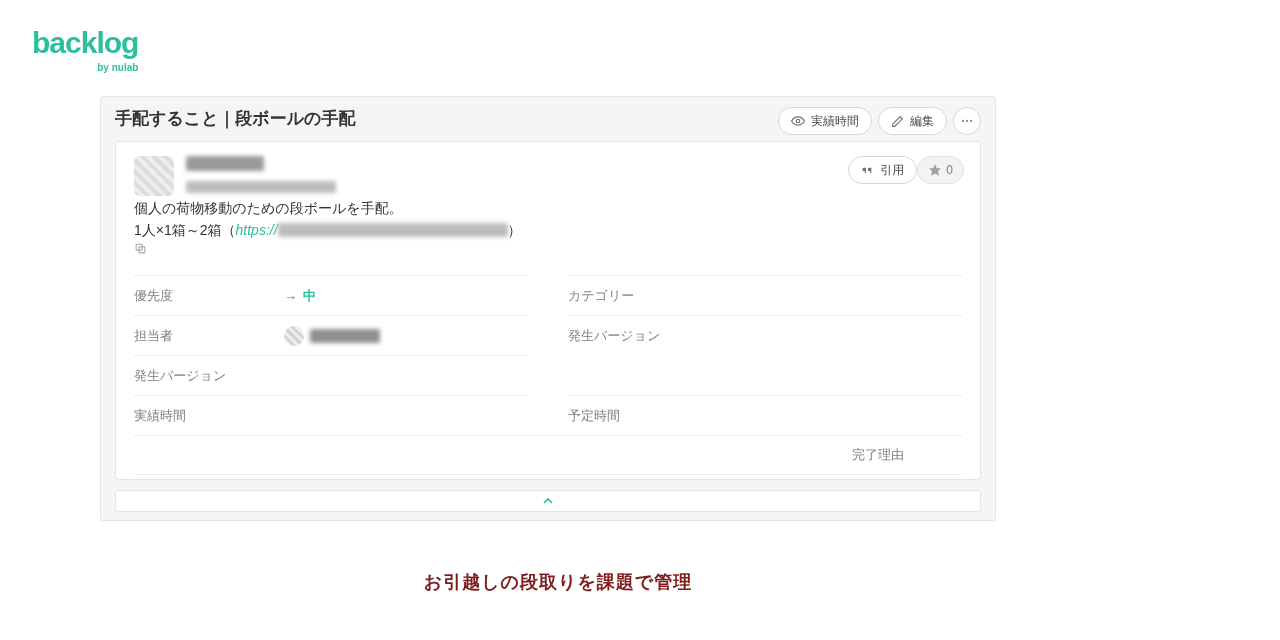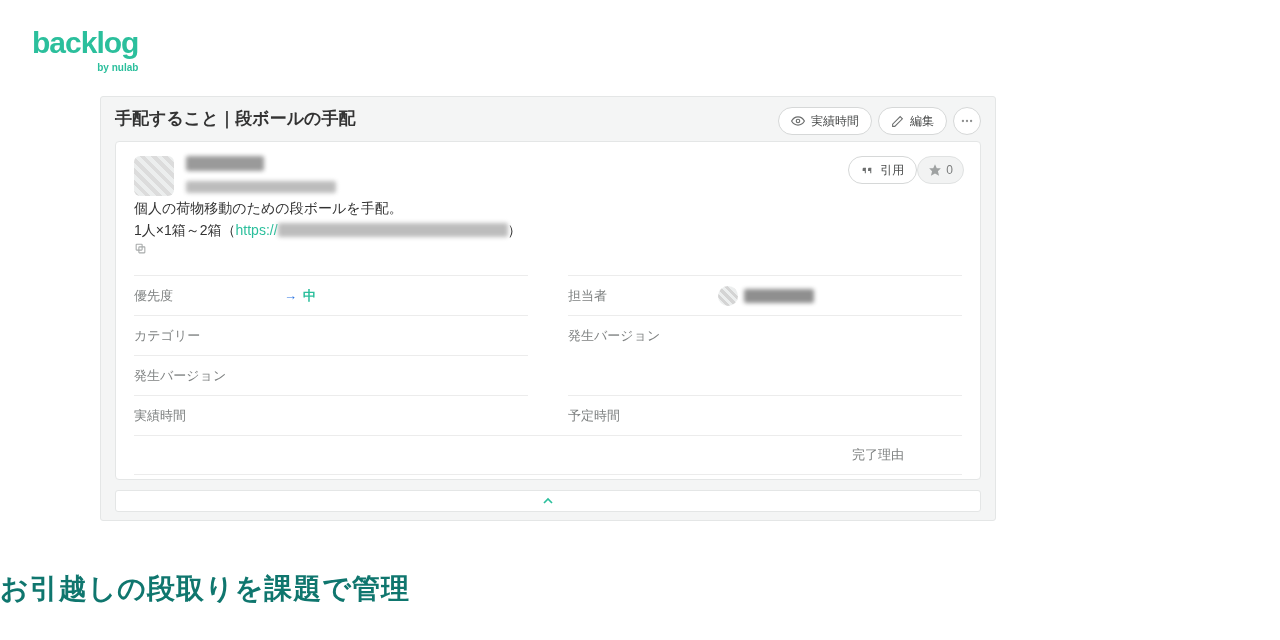"https://" .body-text a { font-style: none -> italic }
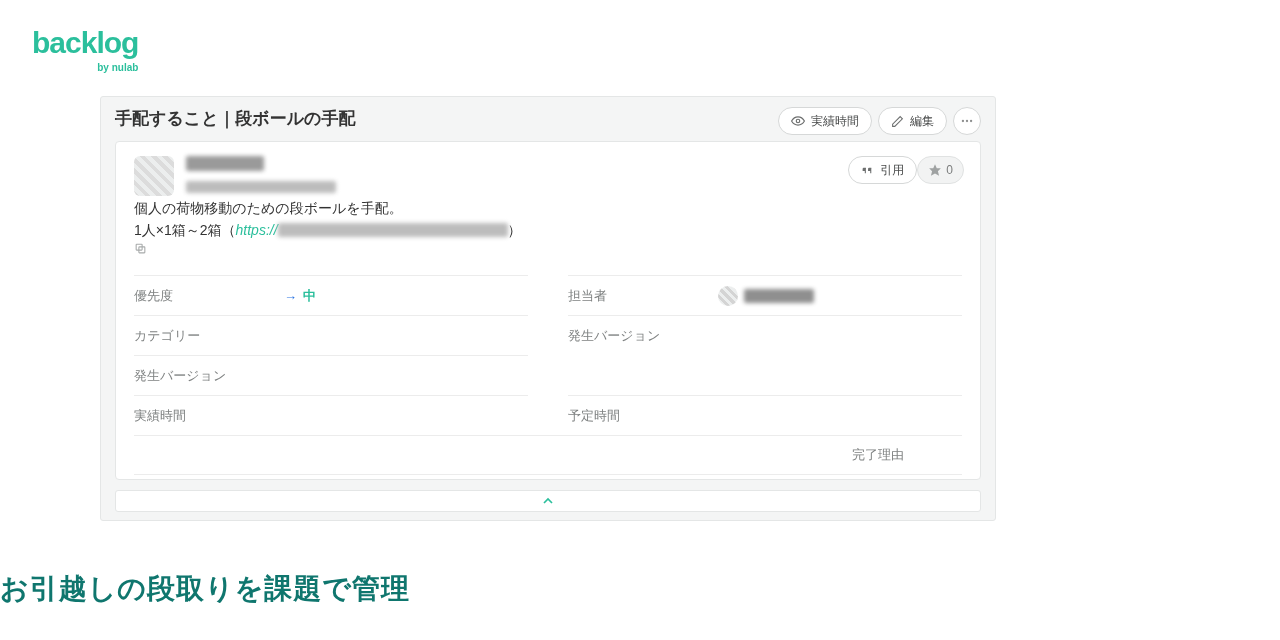"担当者" div.field { order: before "カテゴリー" -> after "カテゴリー" }
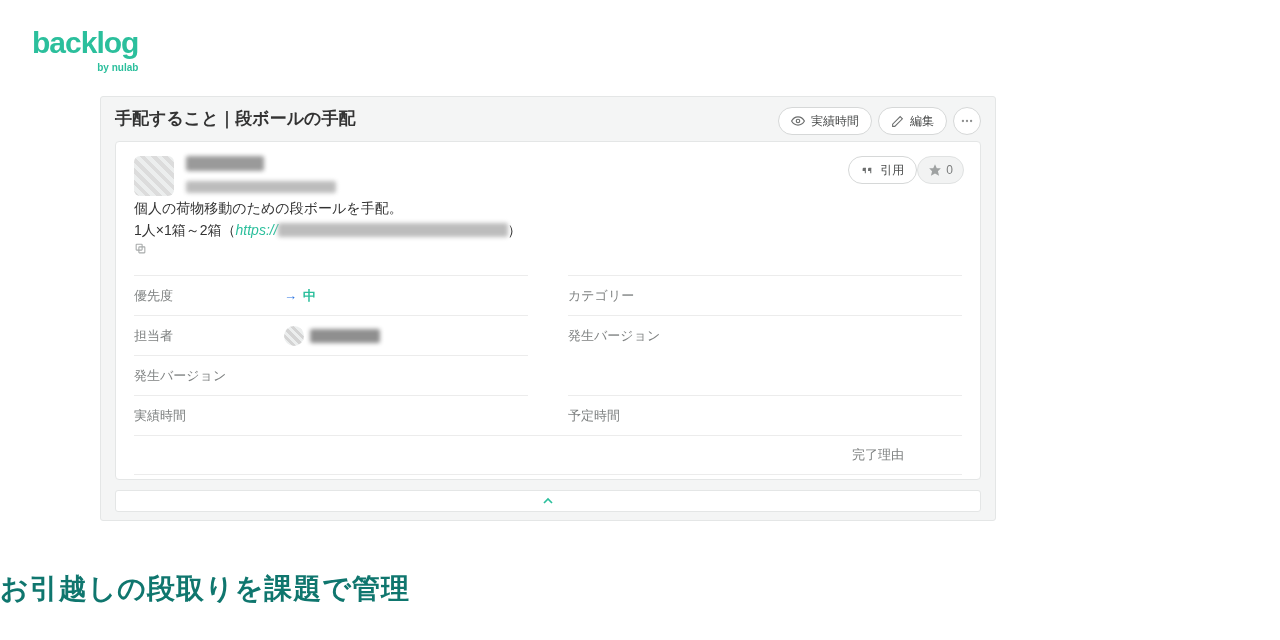"お引越しの段取りを課題で管理" .caption { color: #0f766e -> #7f1d1d; font-size: 28px -> 18px; text-align: none -> center }
